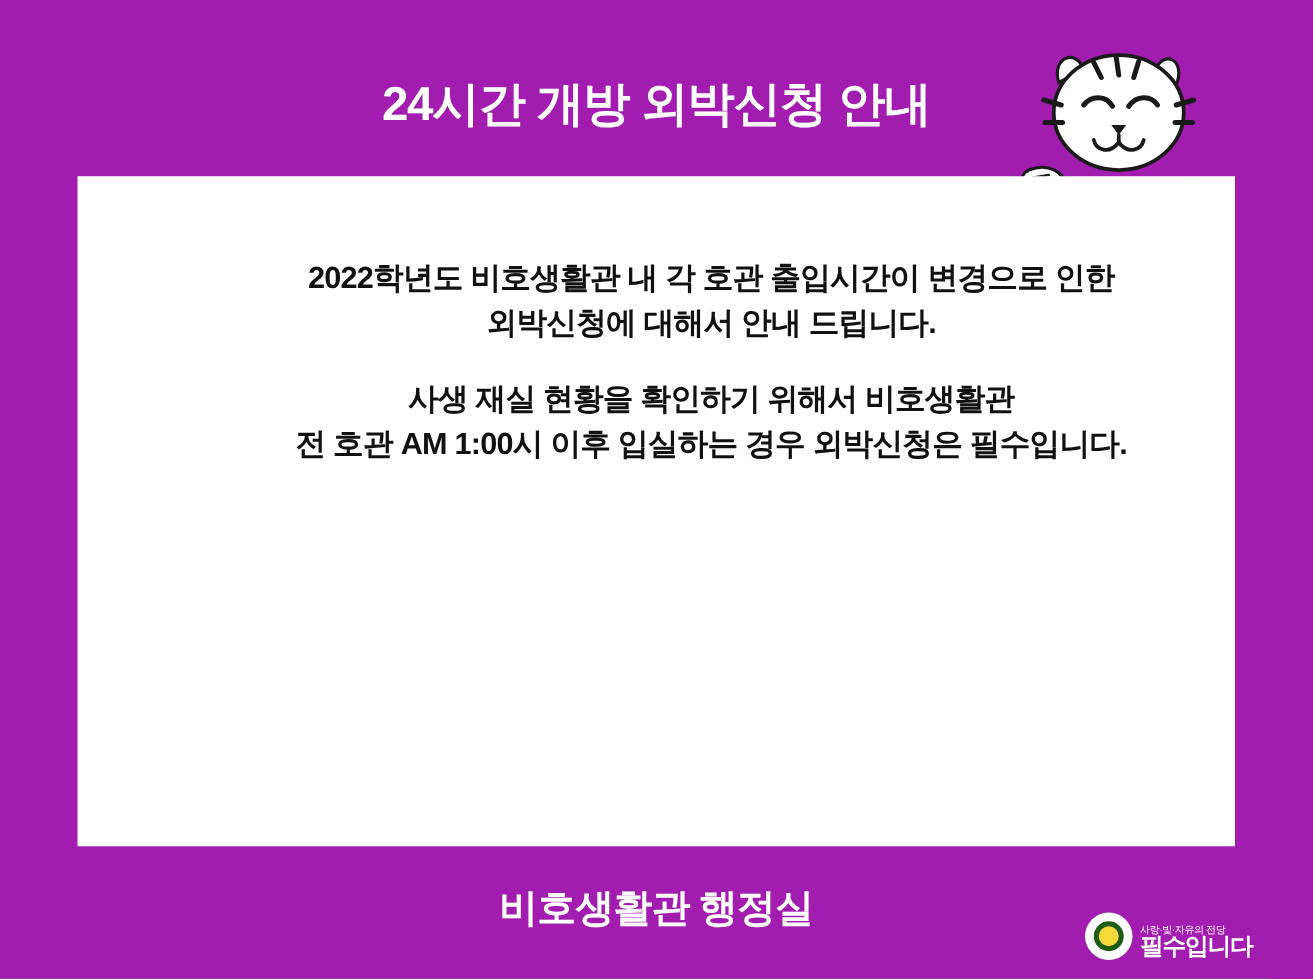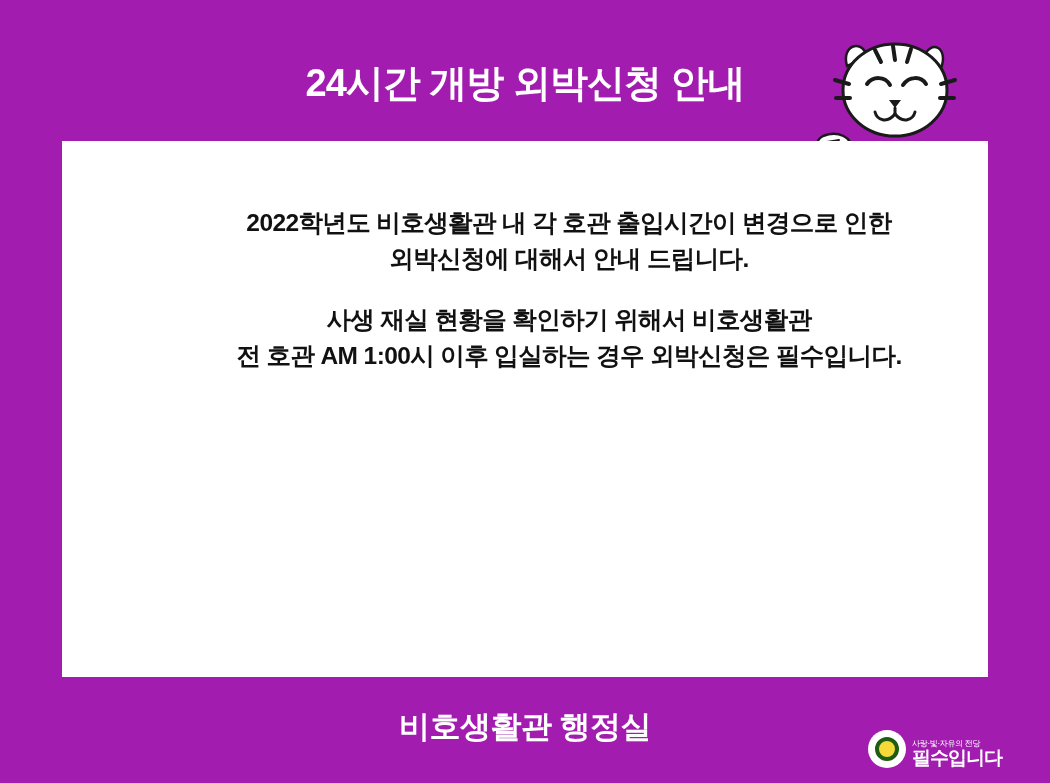"비호생활관 행정실" .footer { font-family: none -> Liberation Serif, serif }
